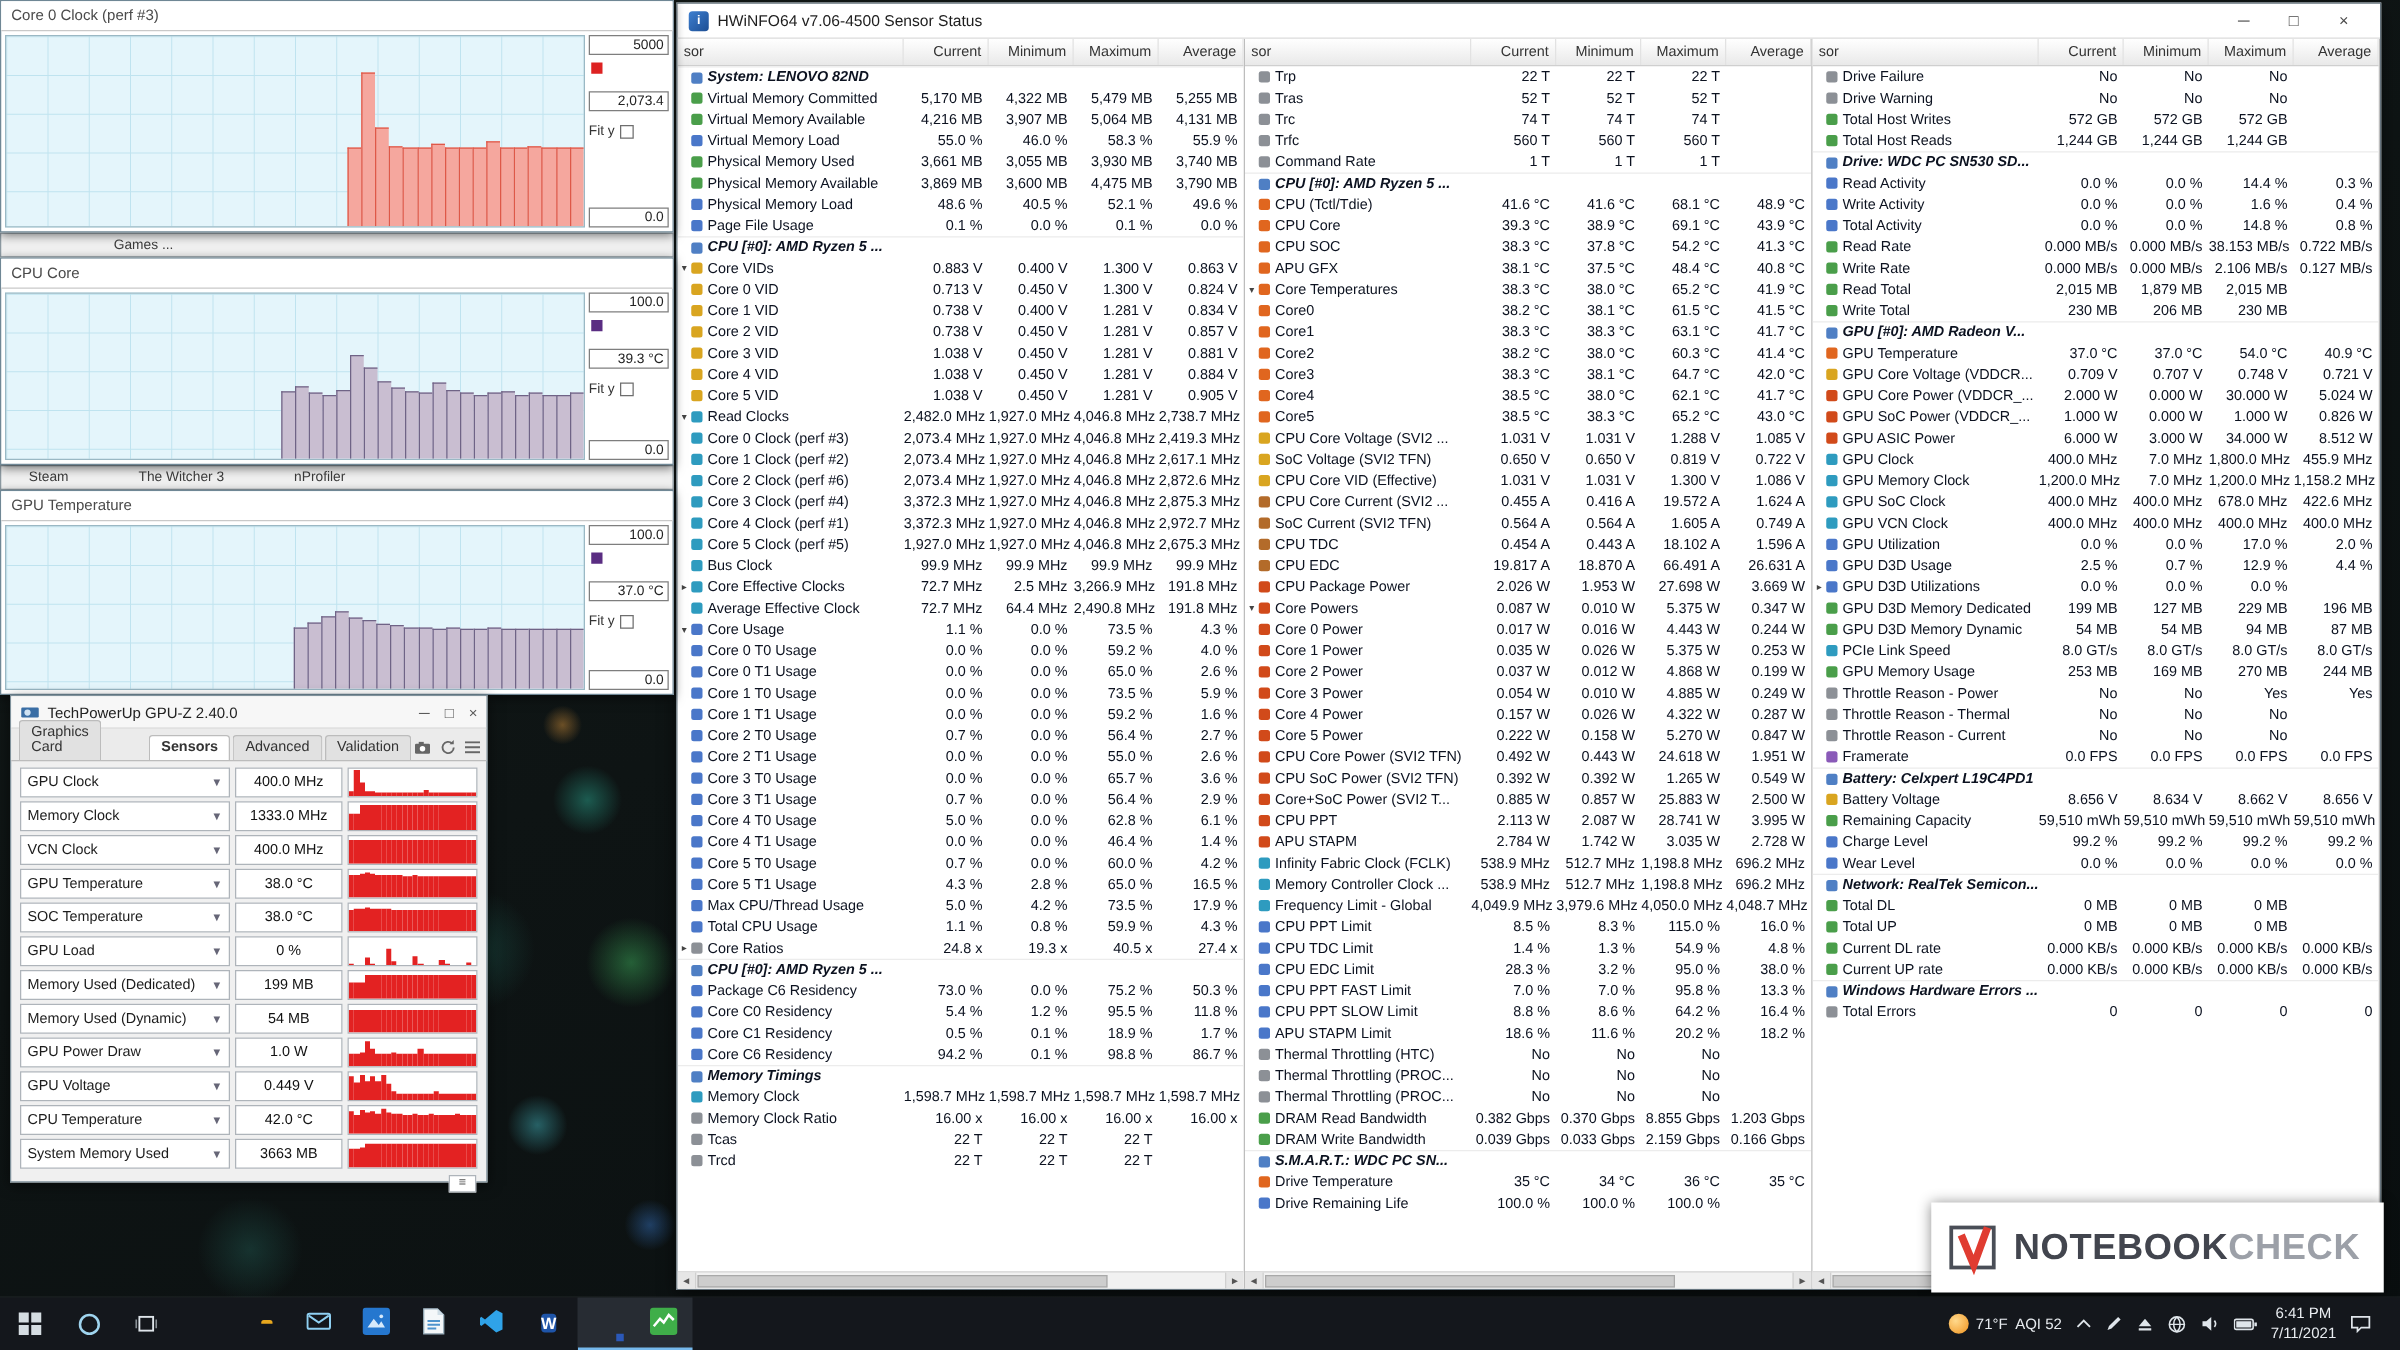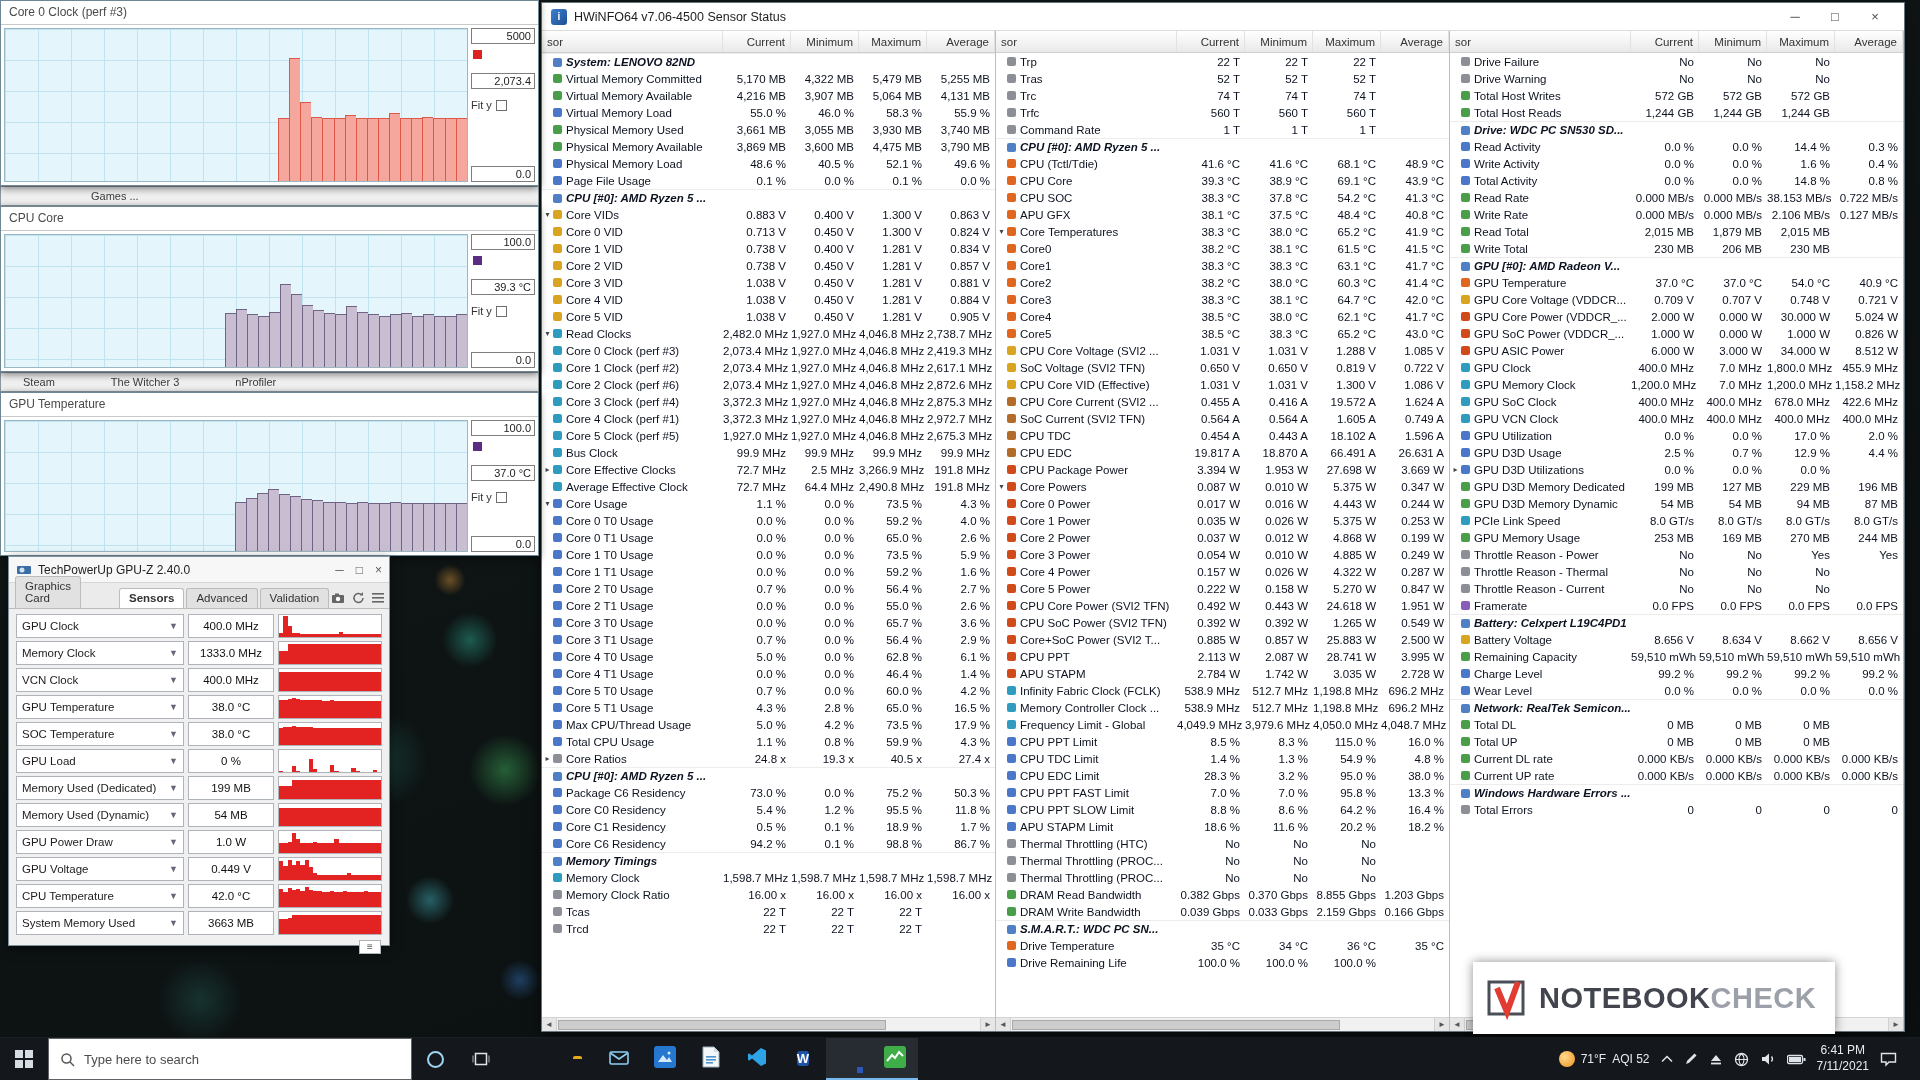"3.394 W" span.sv { text: 3.394 -> 2.026 }
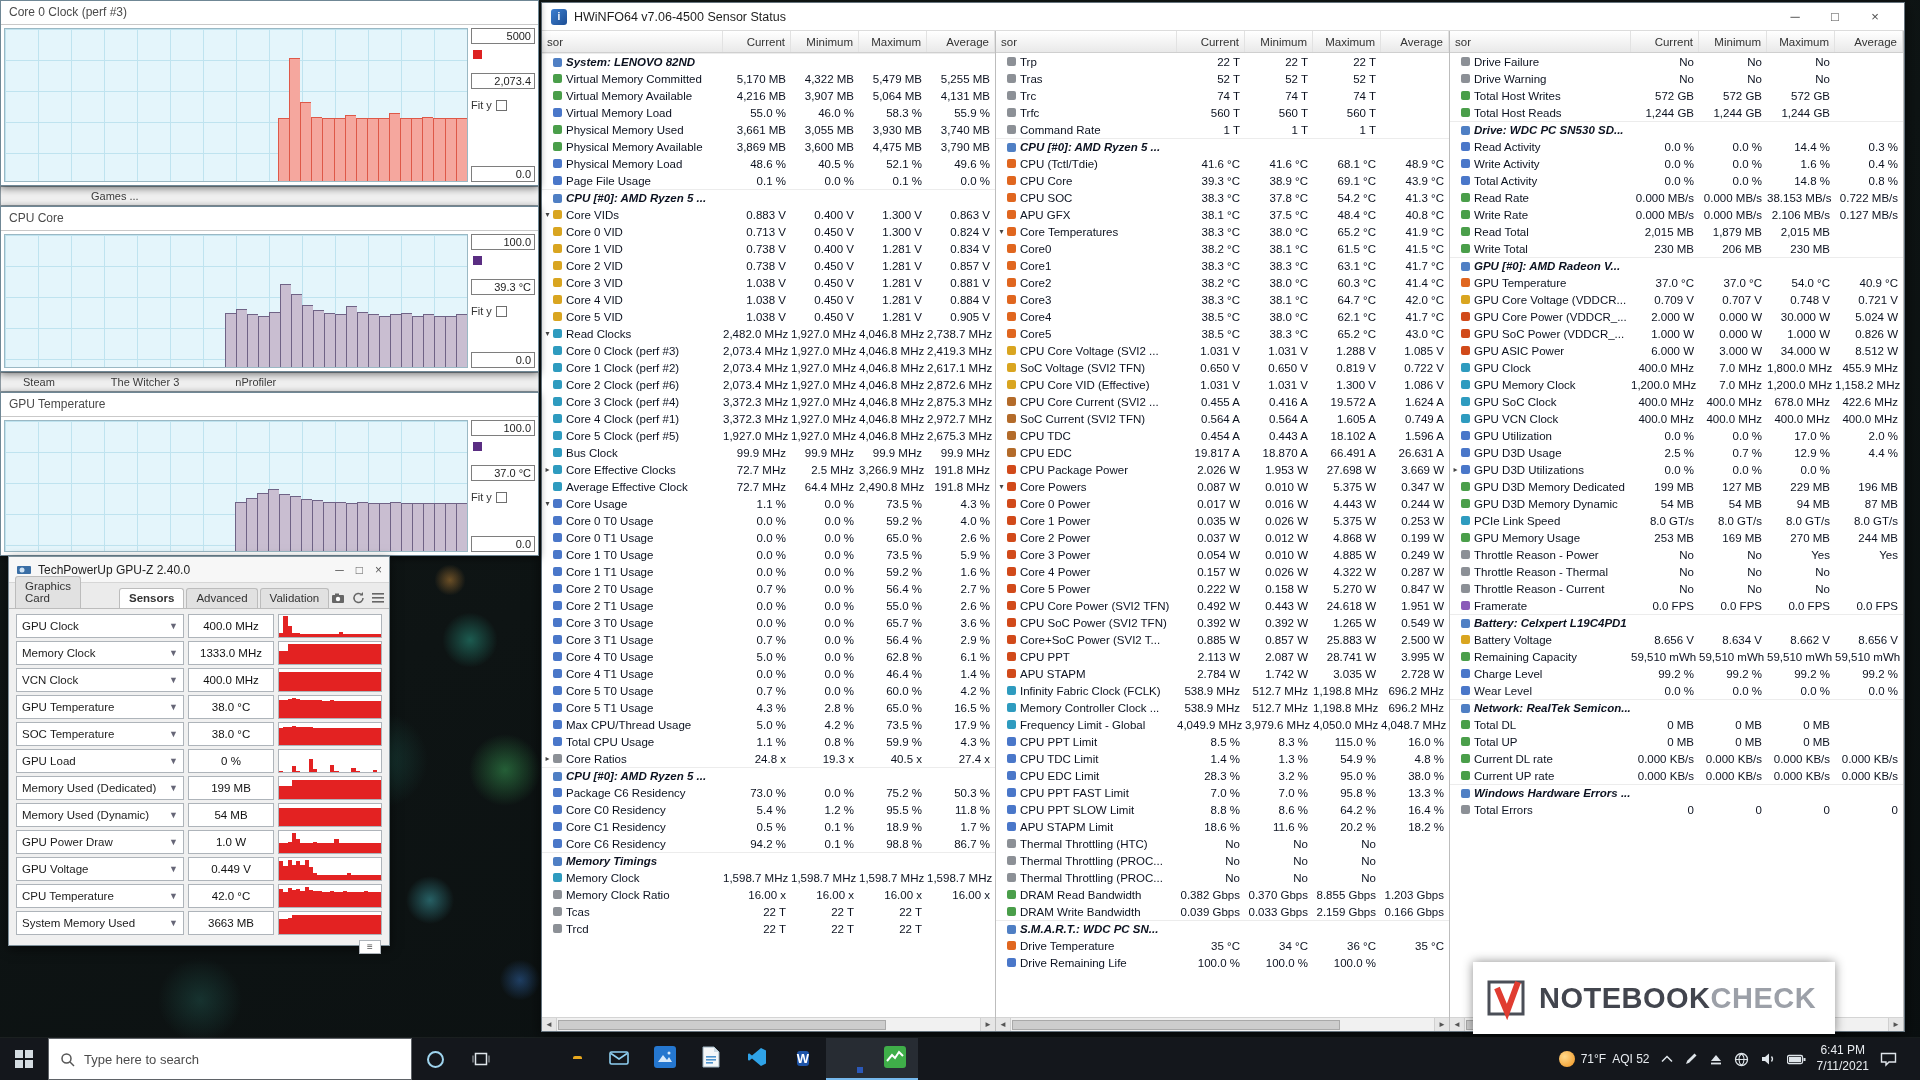"NOTEBOOKCHECK" .wm { left: 1473px -> 1545px }
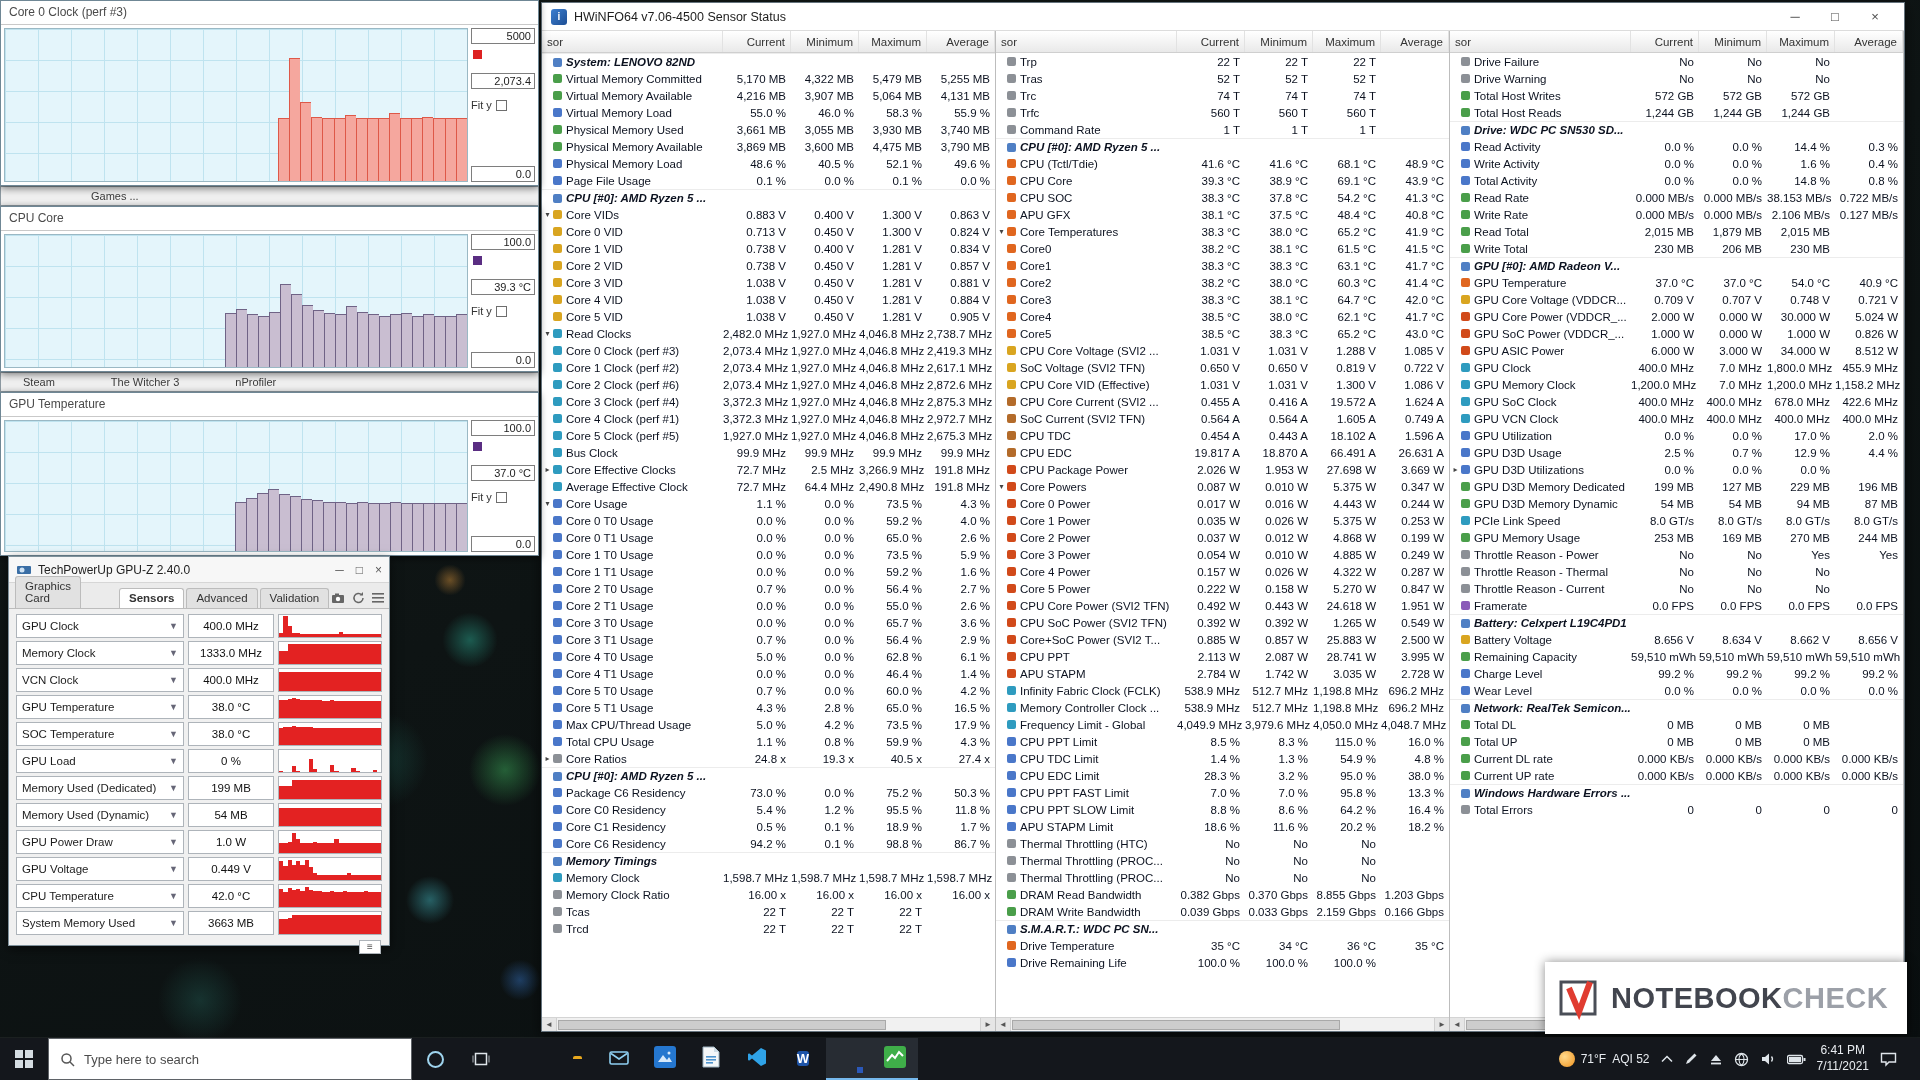"Type here to search" div.tsearch { html: <div> <svg> <circle></circle> <path></path> </svg> <span>Type here to search</span> </div> -> none }
